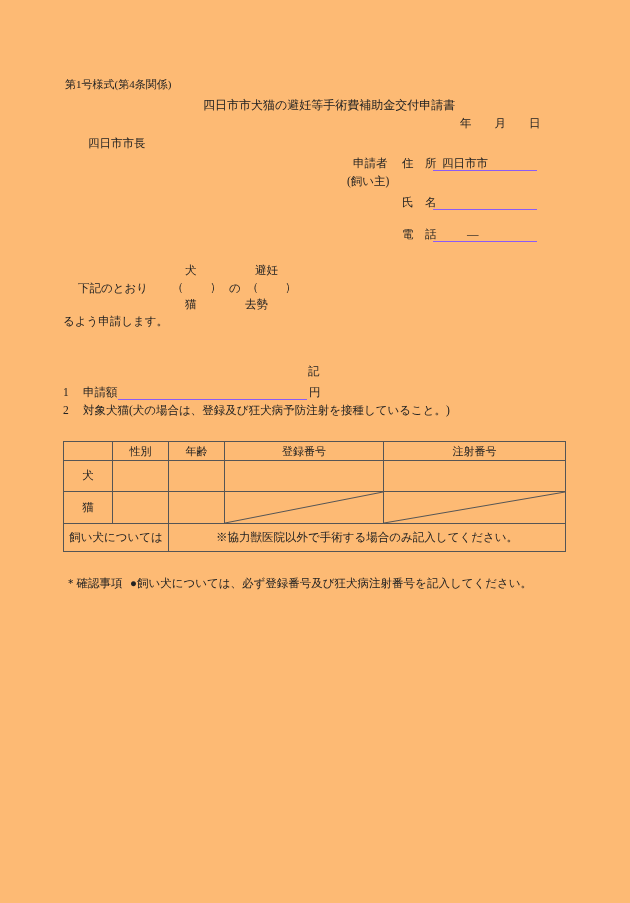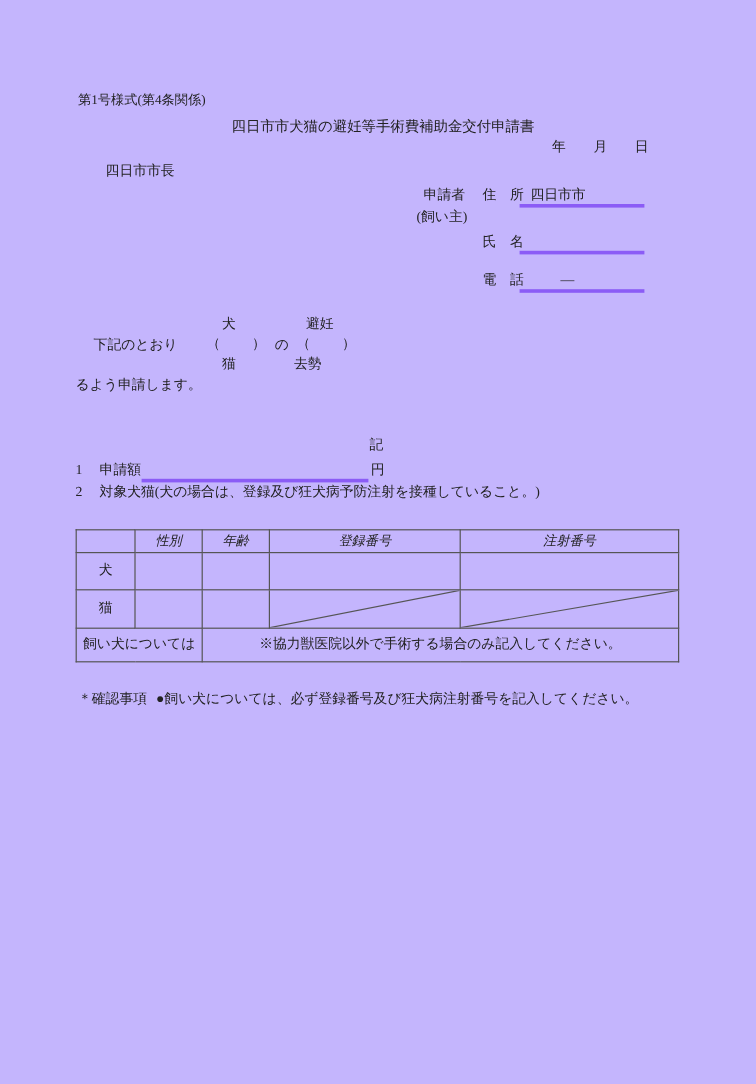"第1号様式(第4条関係)" .page { background: #c4b5fd -> #fdba74 }
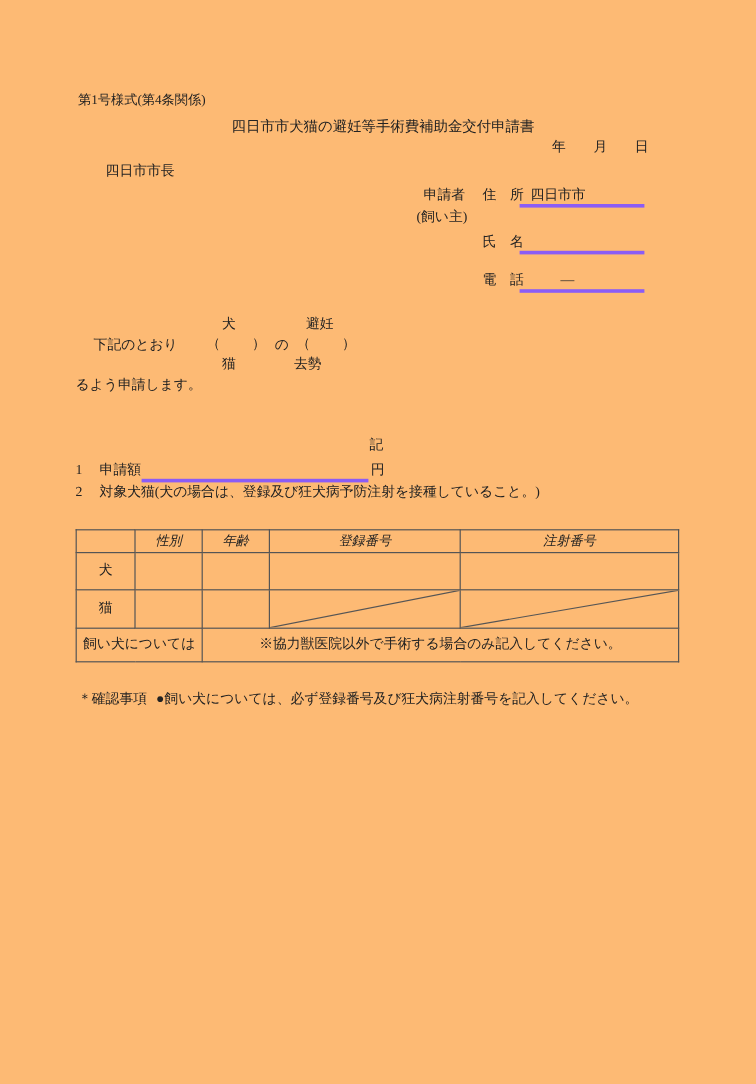"四日市市犬猫の避妊等手術費補助金交付申請書" .title { margin-left: none -> 10px }
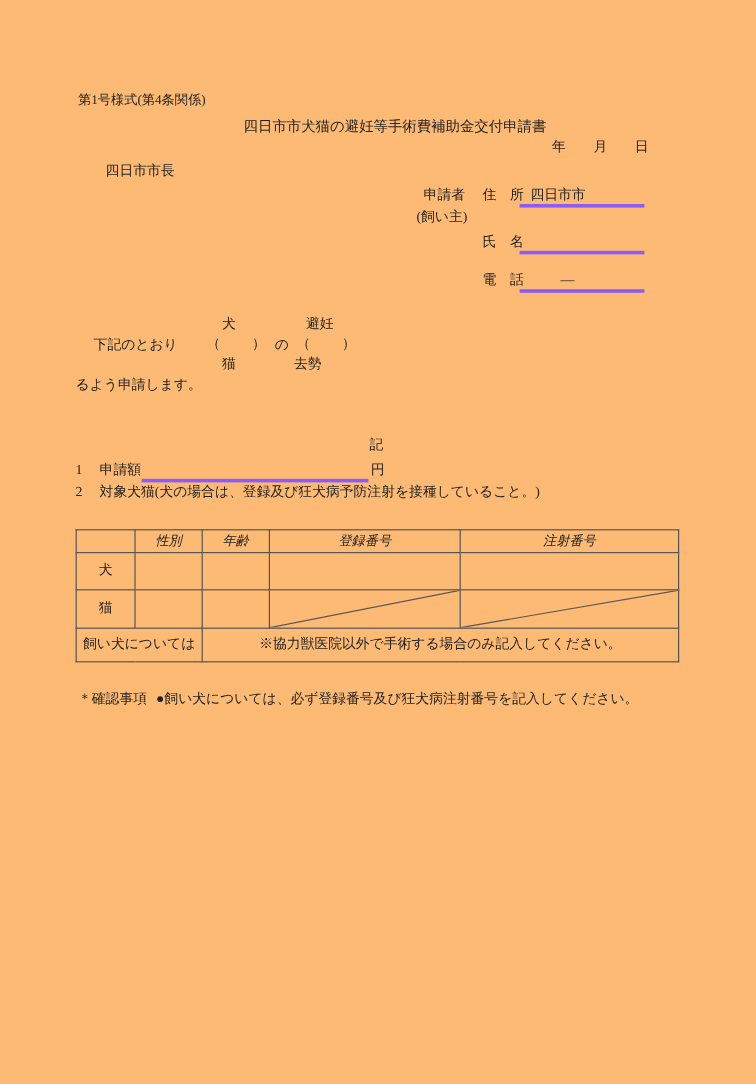"四日市市" .fill-abs { border-bottom: 3px solid #8b5cf6 -> 1px solid #8b5cf6 }
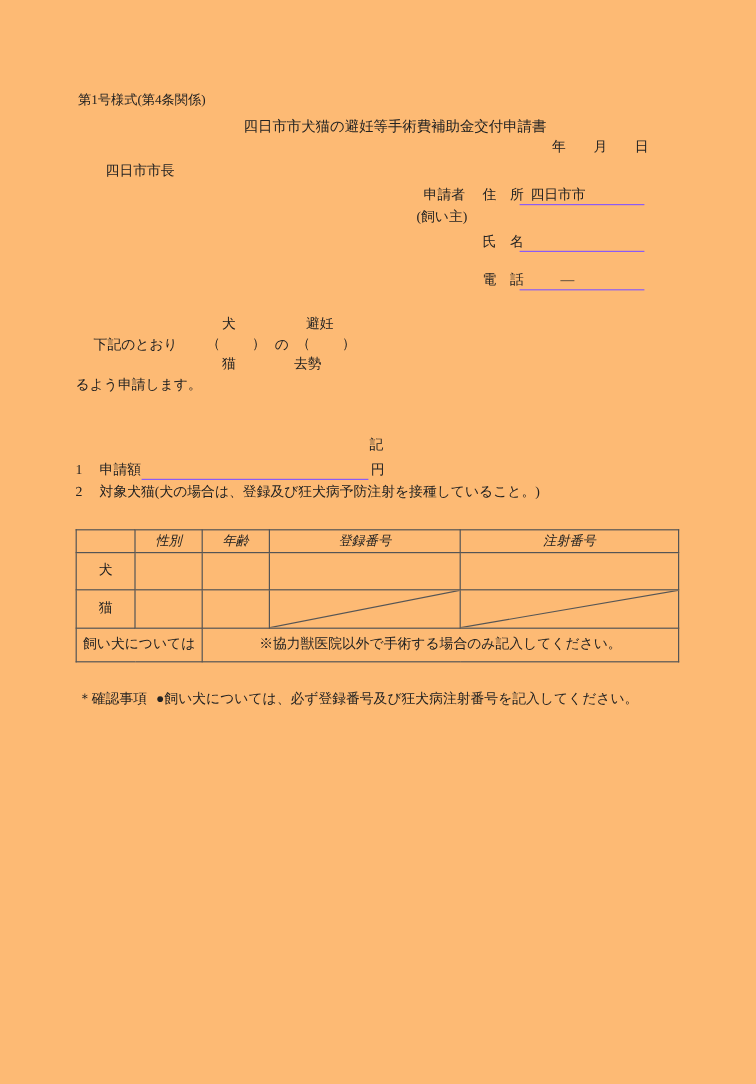"性別" .r-head th { font-style: italic -> none }
